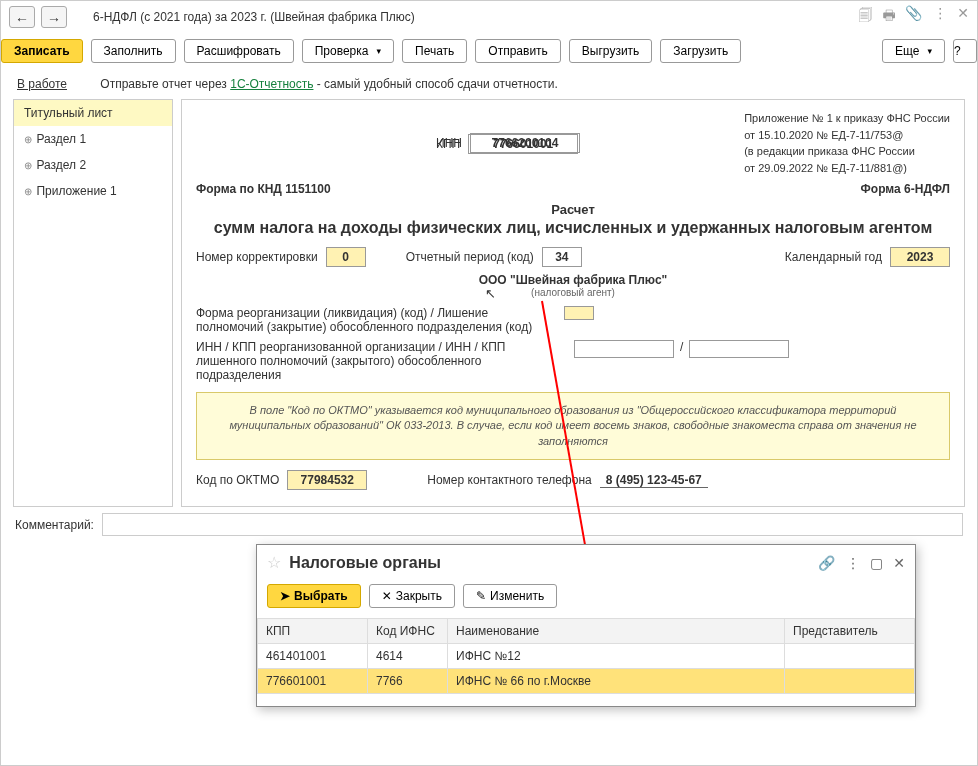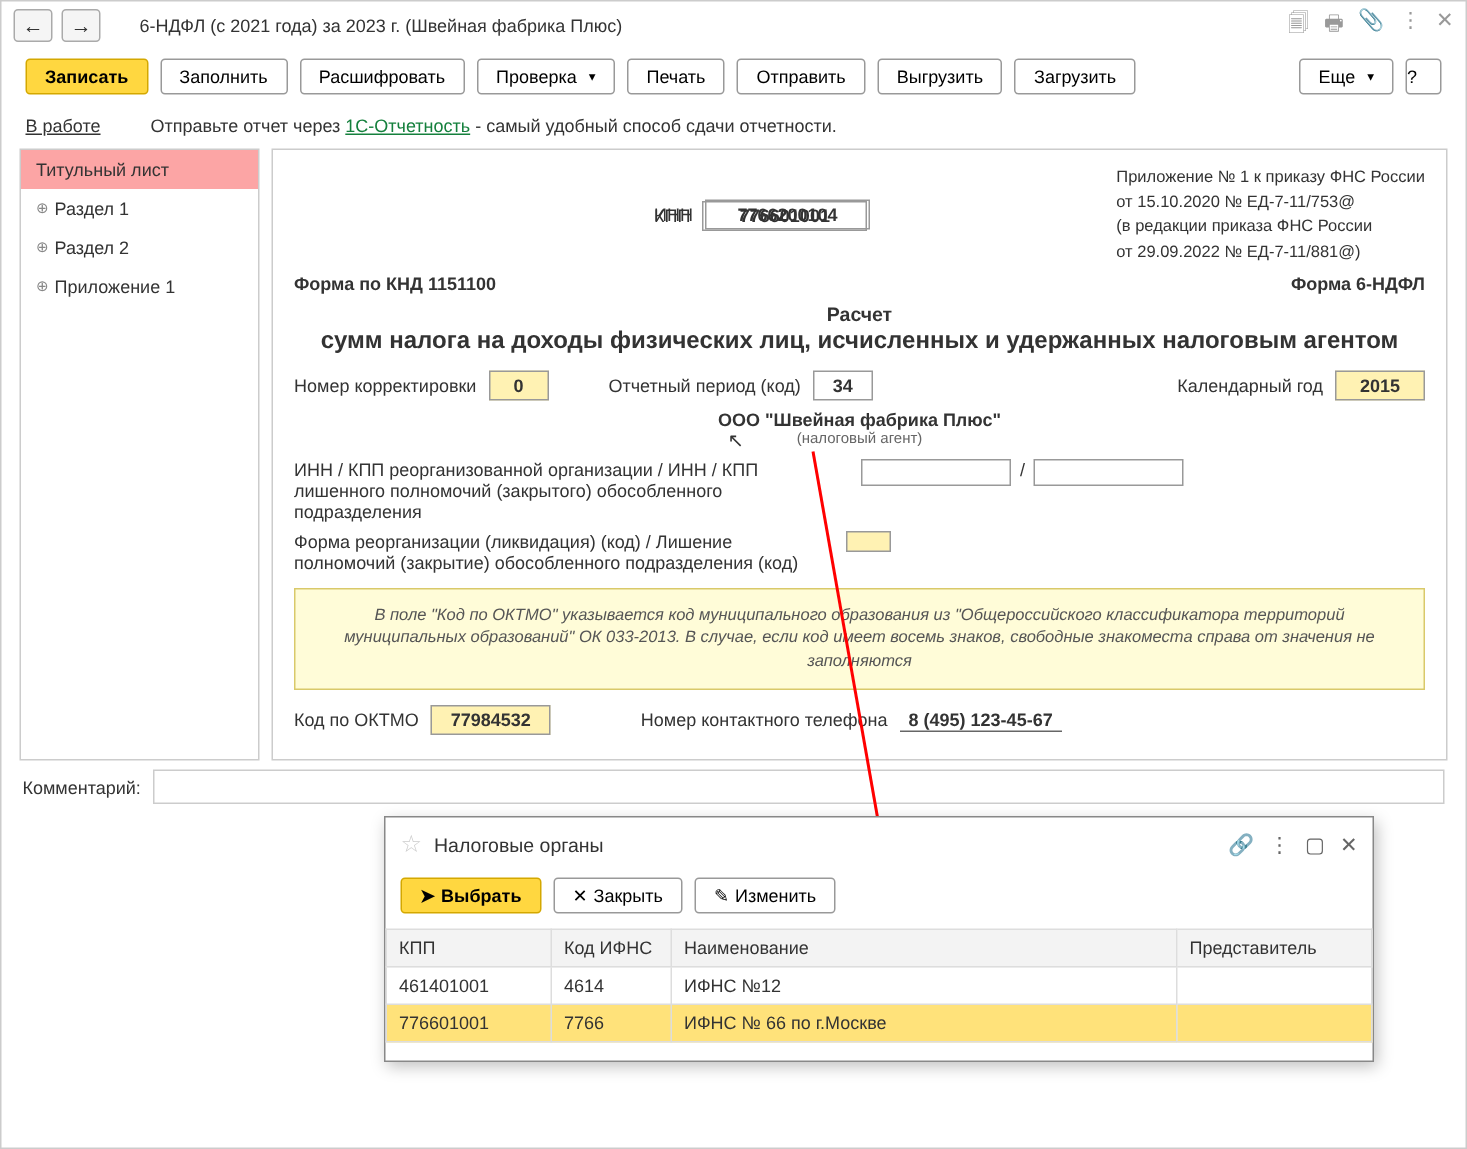"Записать" .toolbar { padding: 6px 16px -> 6px 0 }
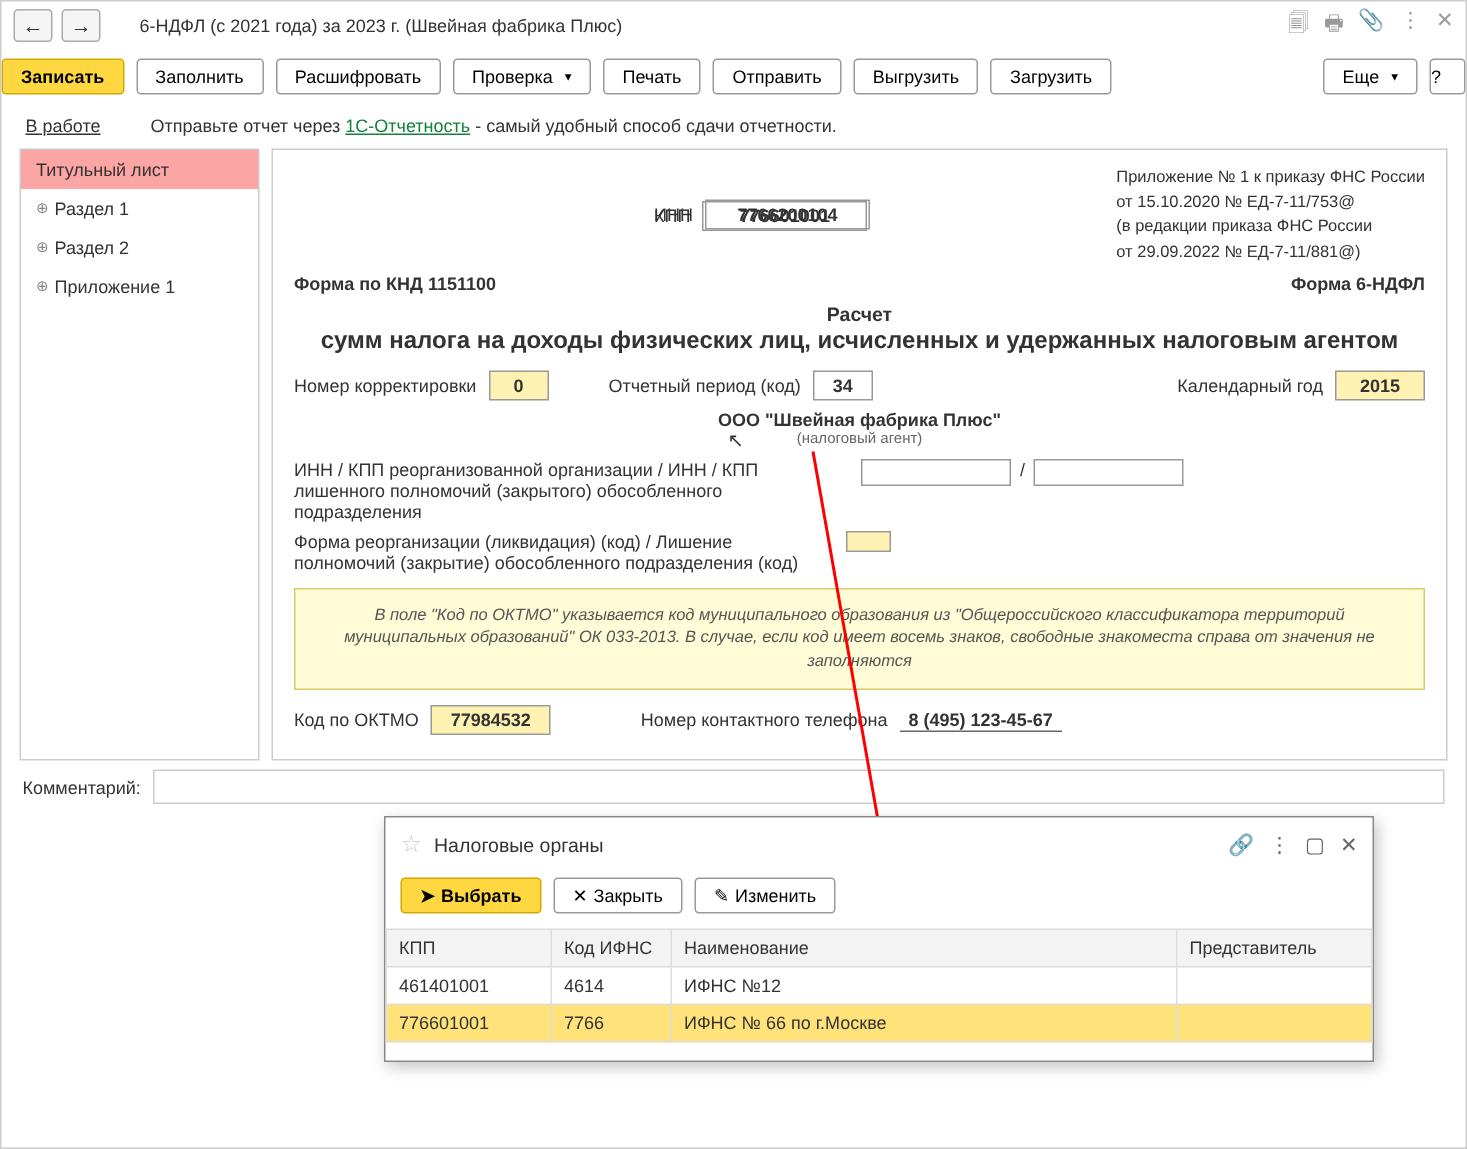"Титульный лист" .side-item.active { background: #fca5a5 -> #fef9c3 }
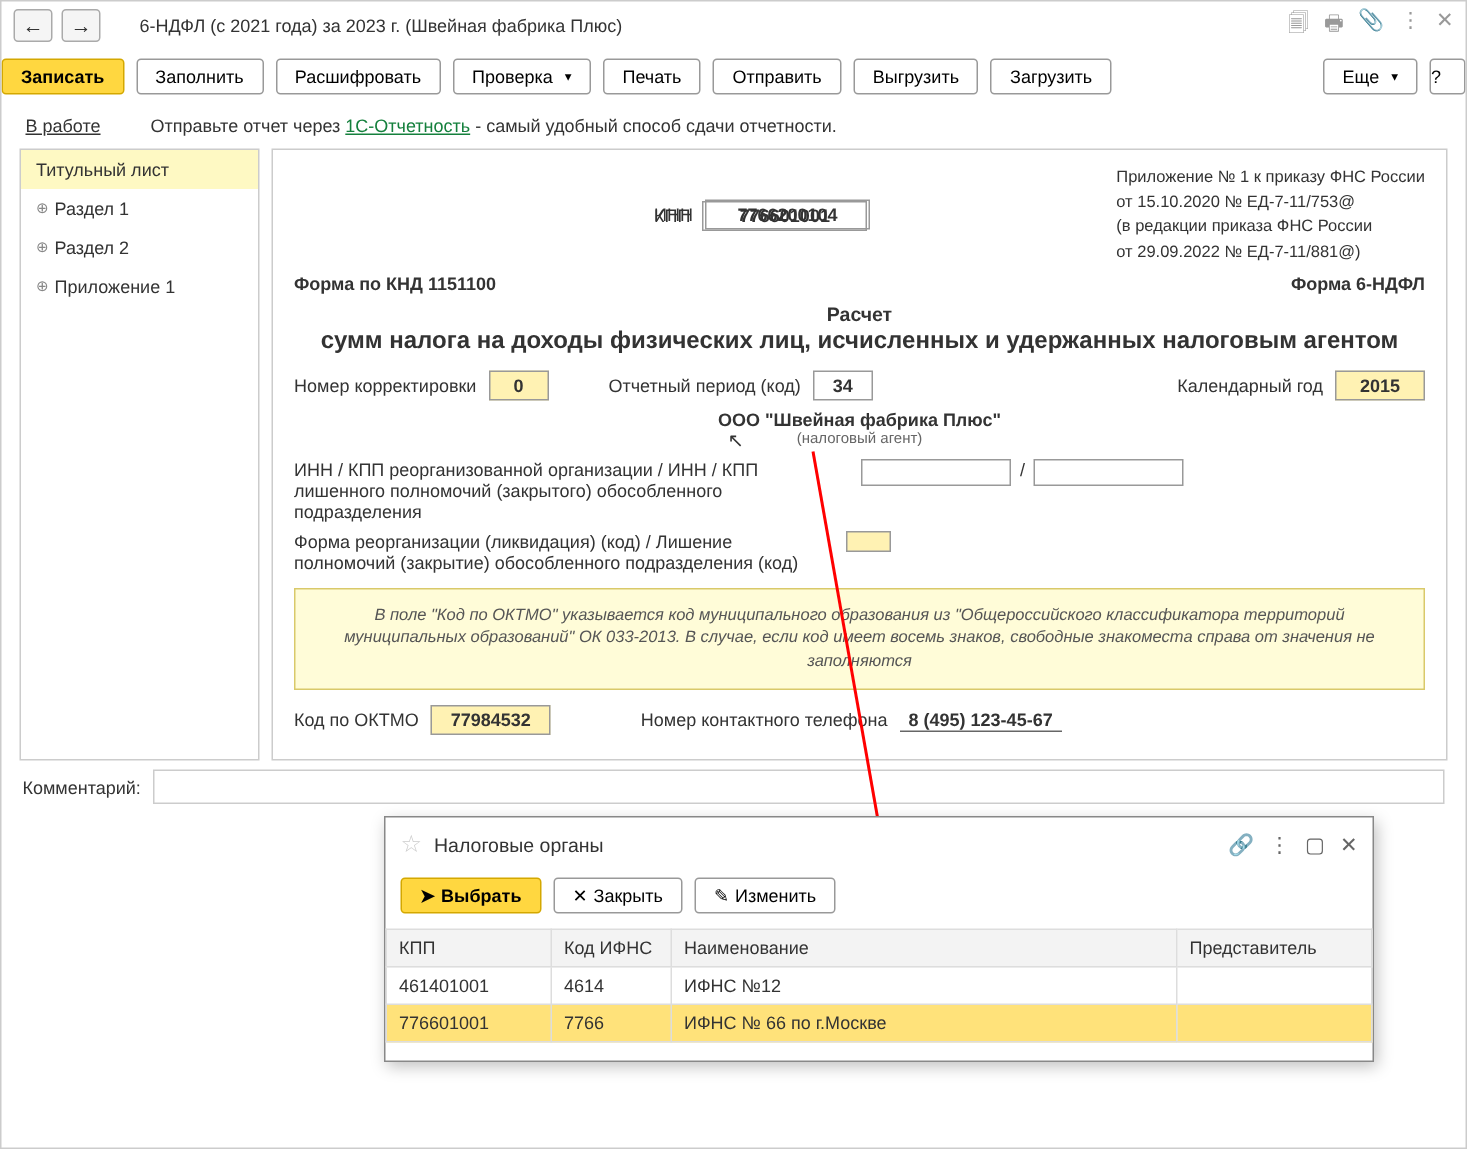"2015" span.val-box { text: 2015 -> 2023 }
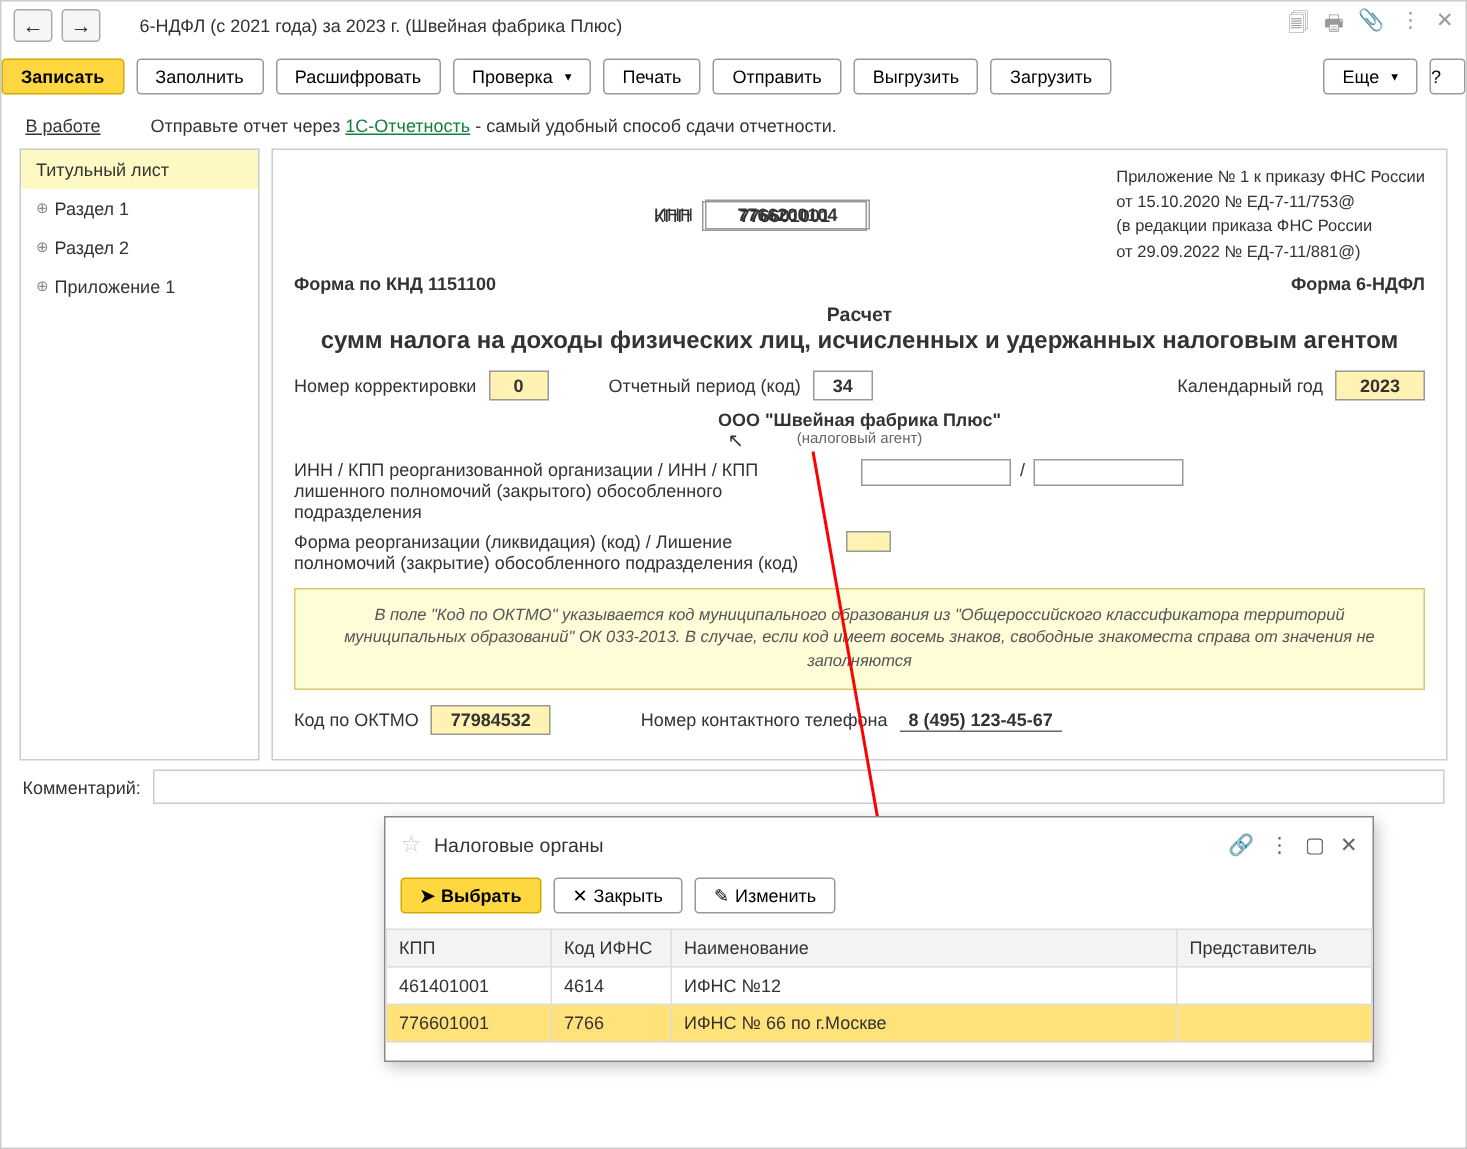"ИНН / КПП реорганизованной организации" div.form-row { order: before "Форма реорганизации (ликвидация) (код) /" -> after "Форма реорганизации (ликвидация) (код) /" }
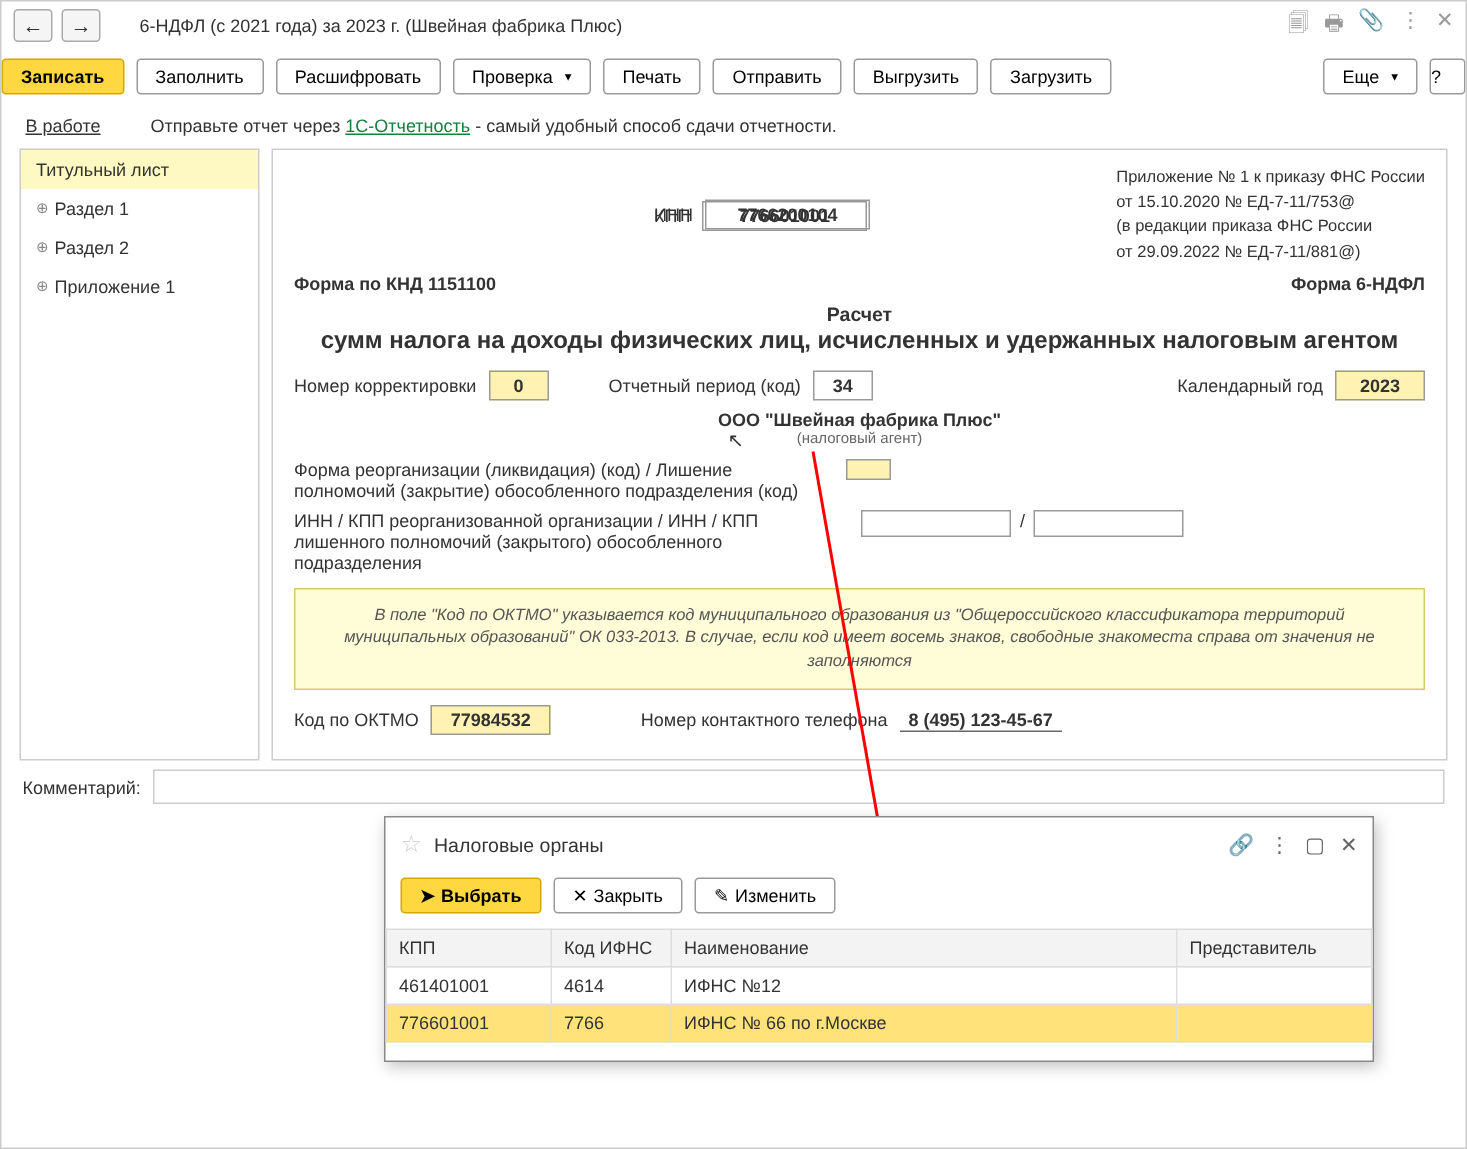"Налоговые органы" .popup-title { font-size: 13px -> 16px; font-weight: 400 -> 700 }
